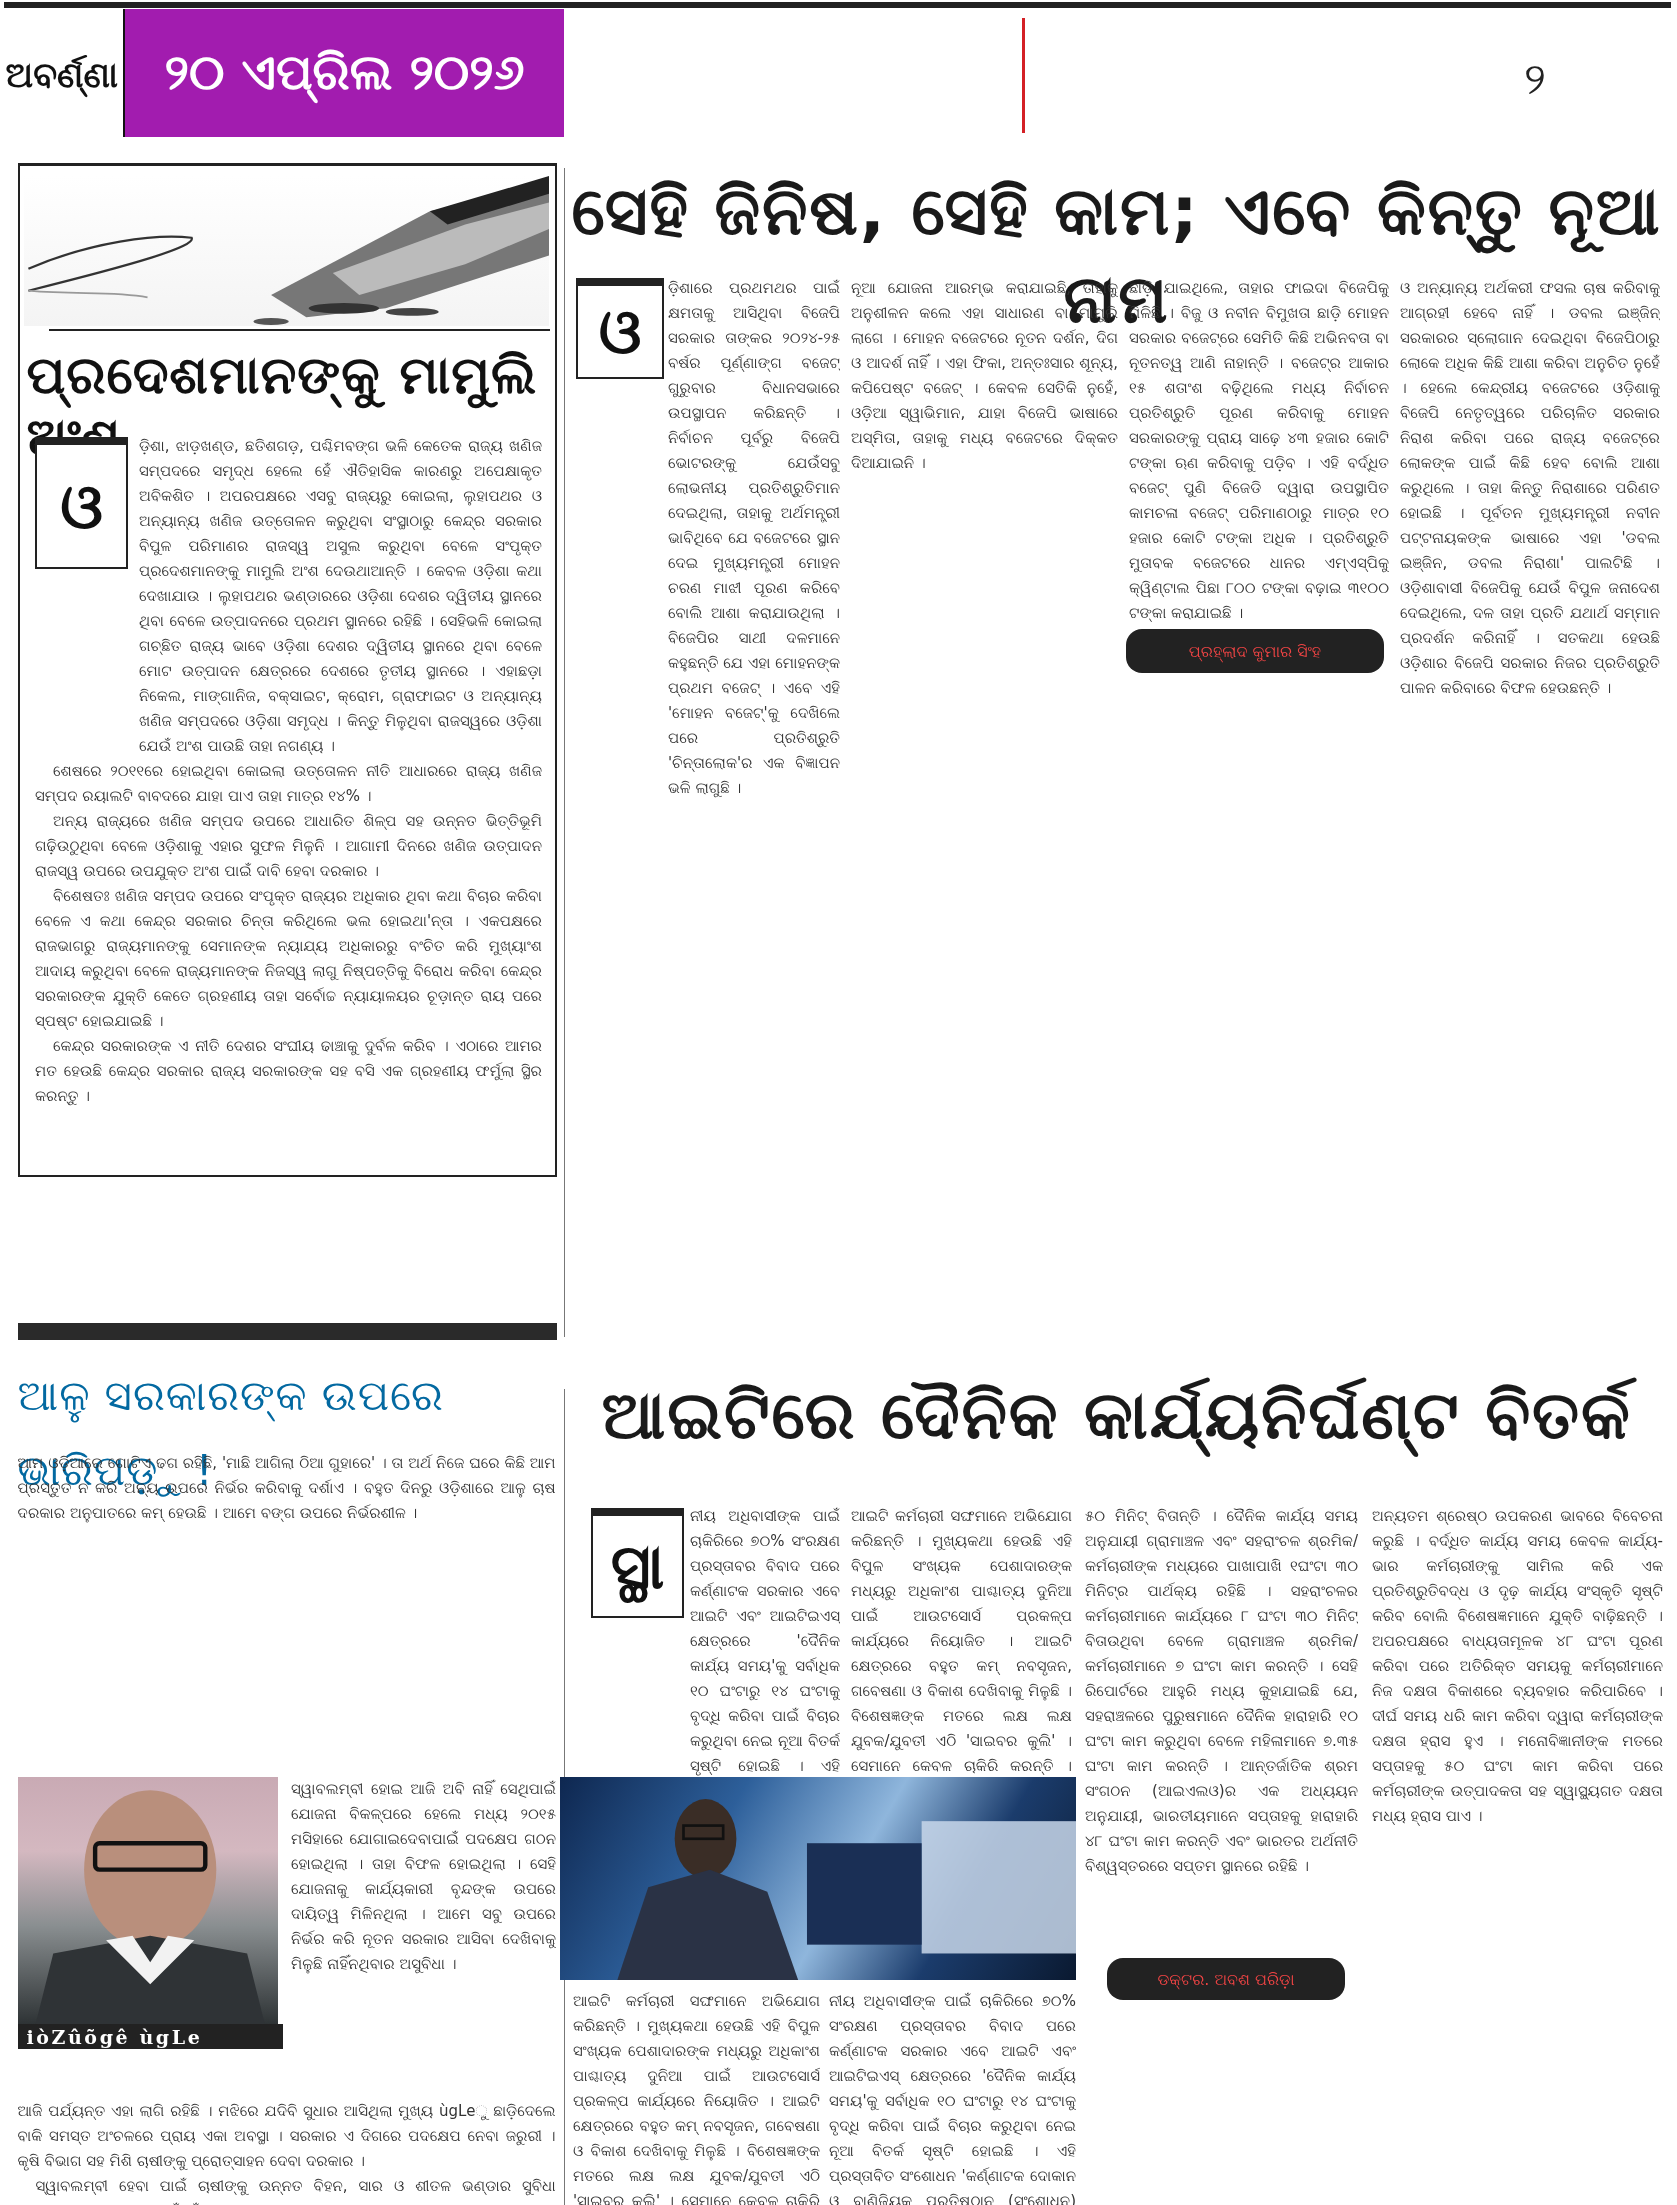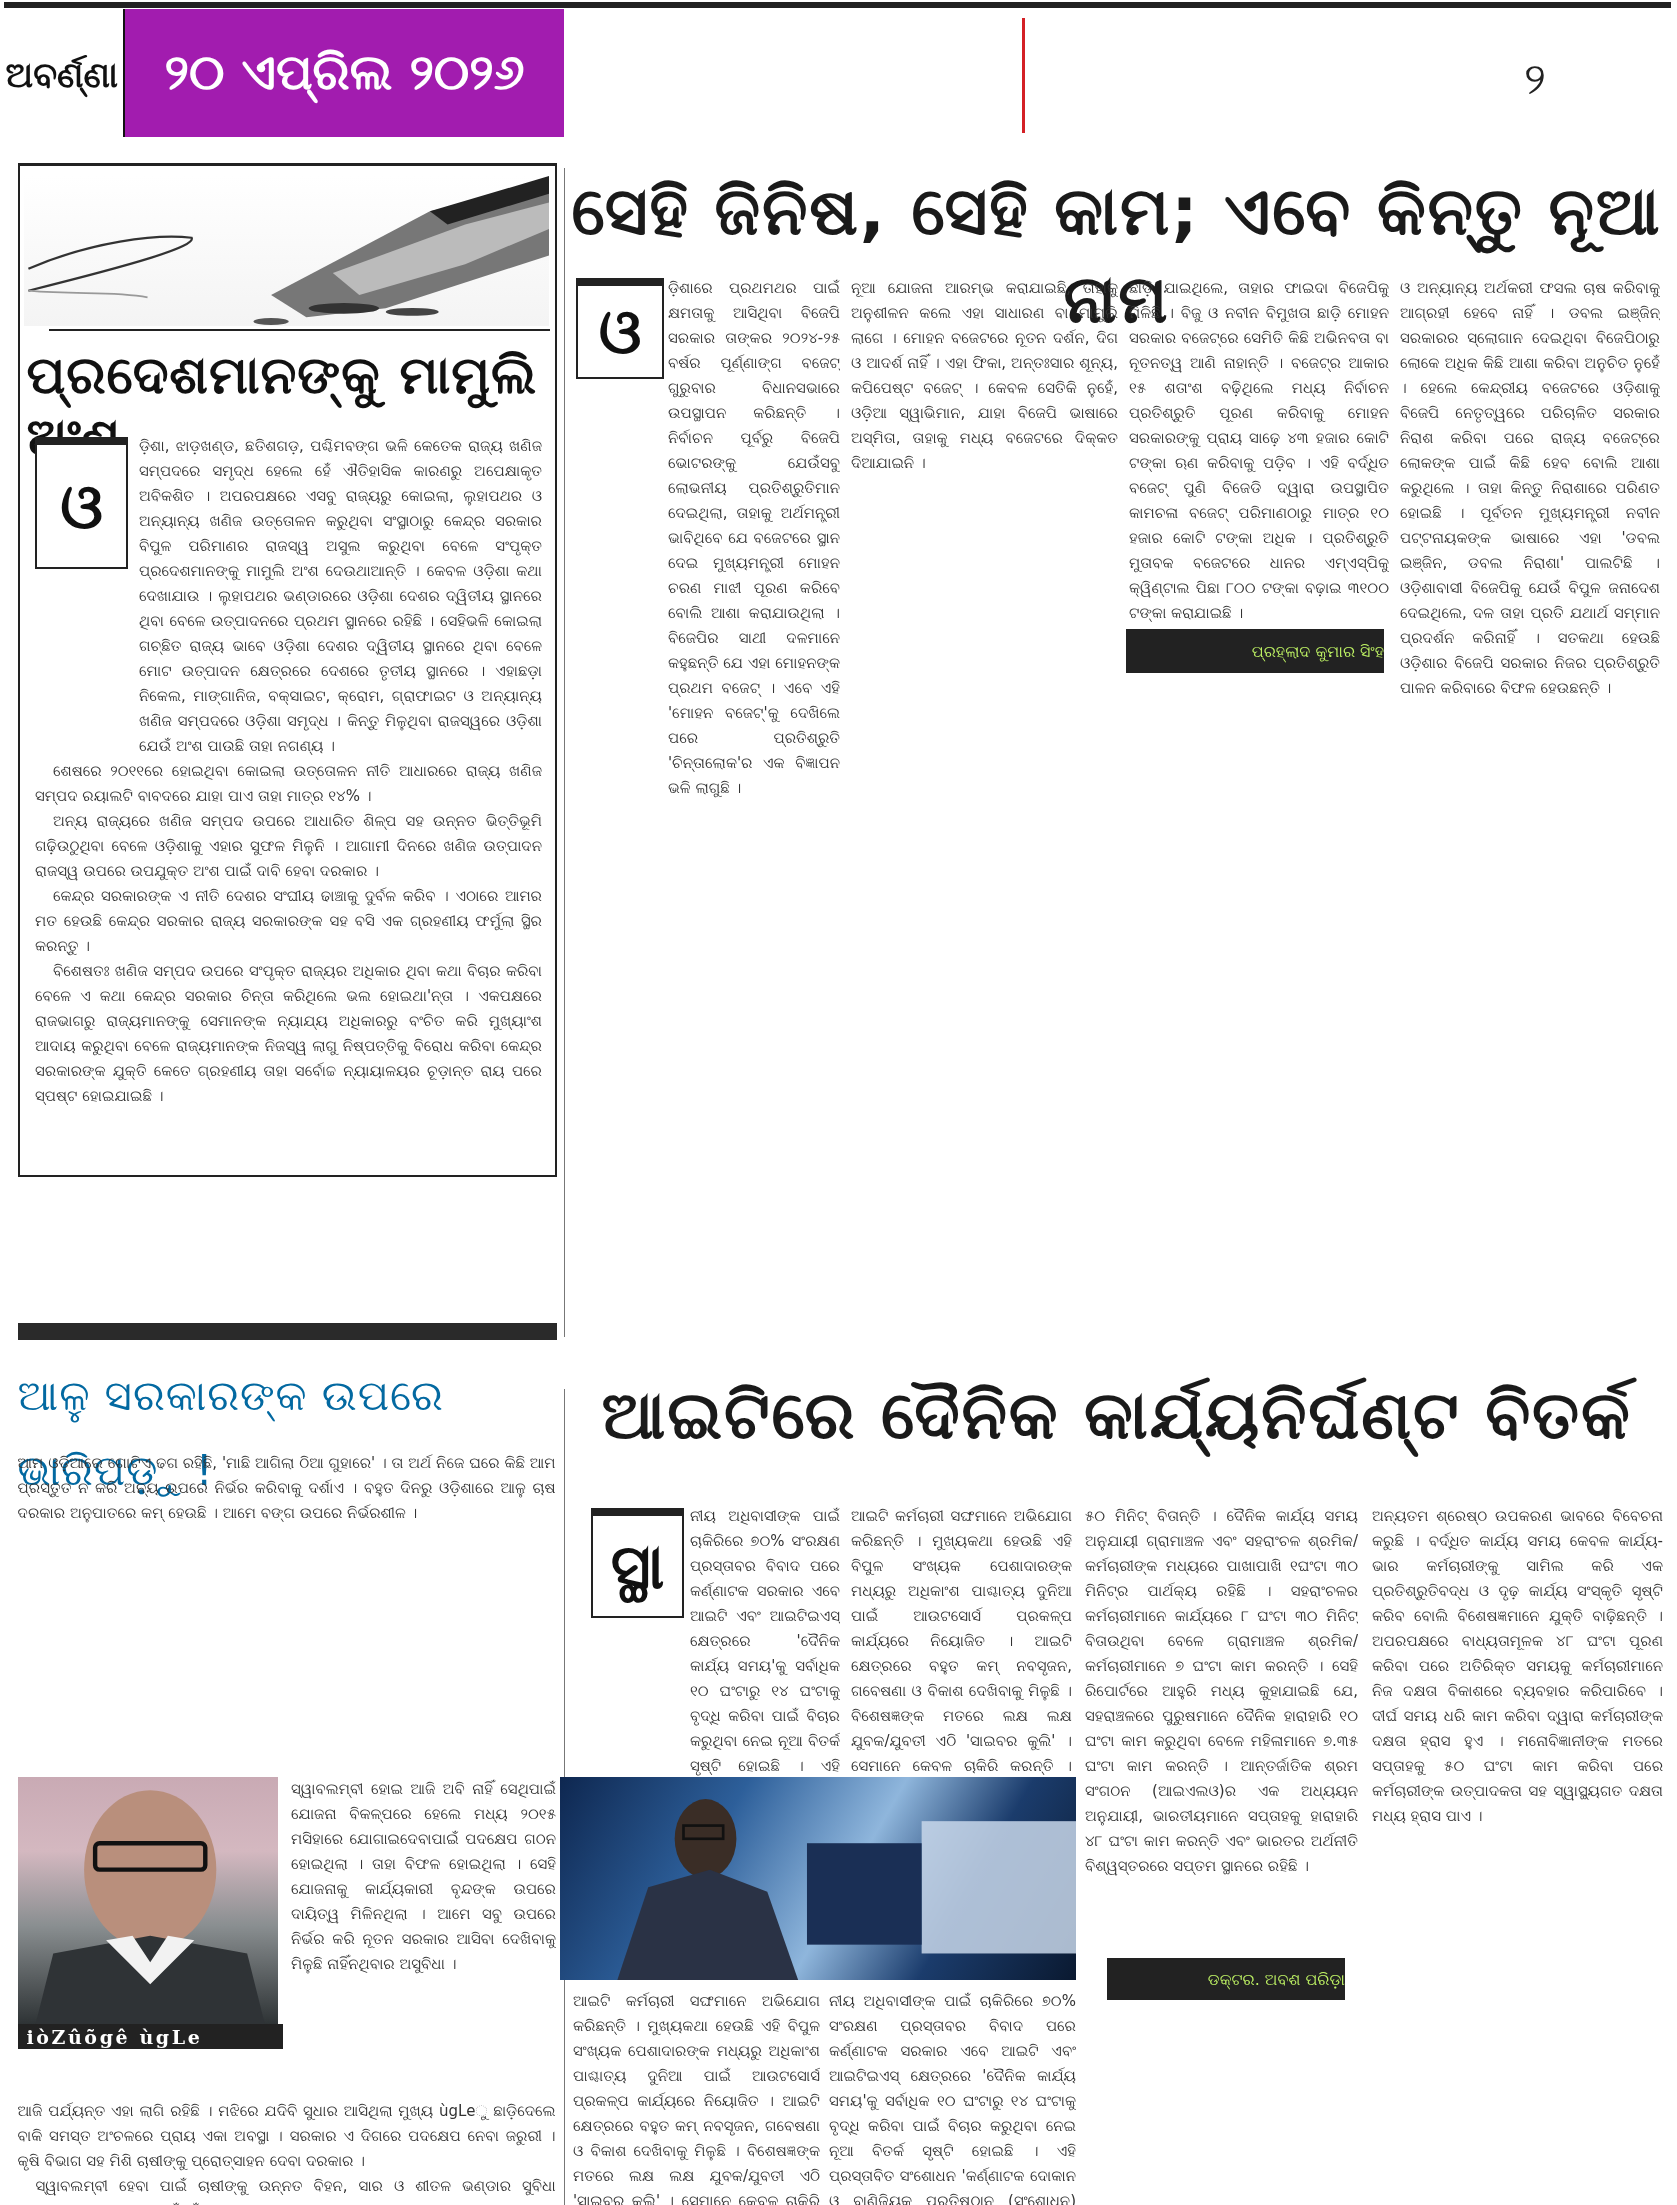"ପ୍ରହ୍ଲାଦ କୁମାର ସିଂହ" .byline-box { border-radius: none -> 16px; color: #bef264 -> #ef4444; justify-content: flex-end -> center }
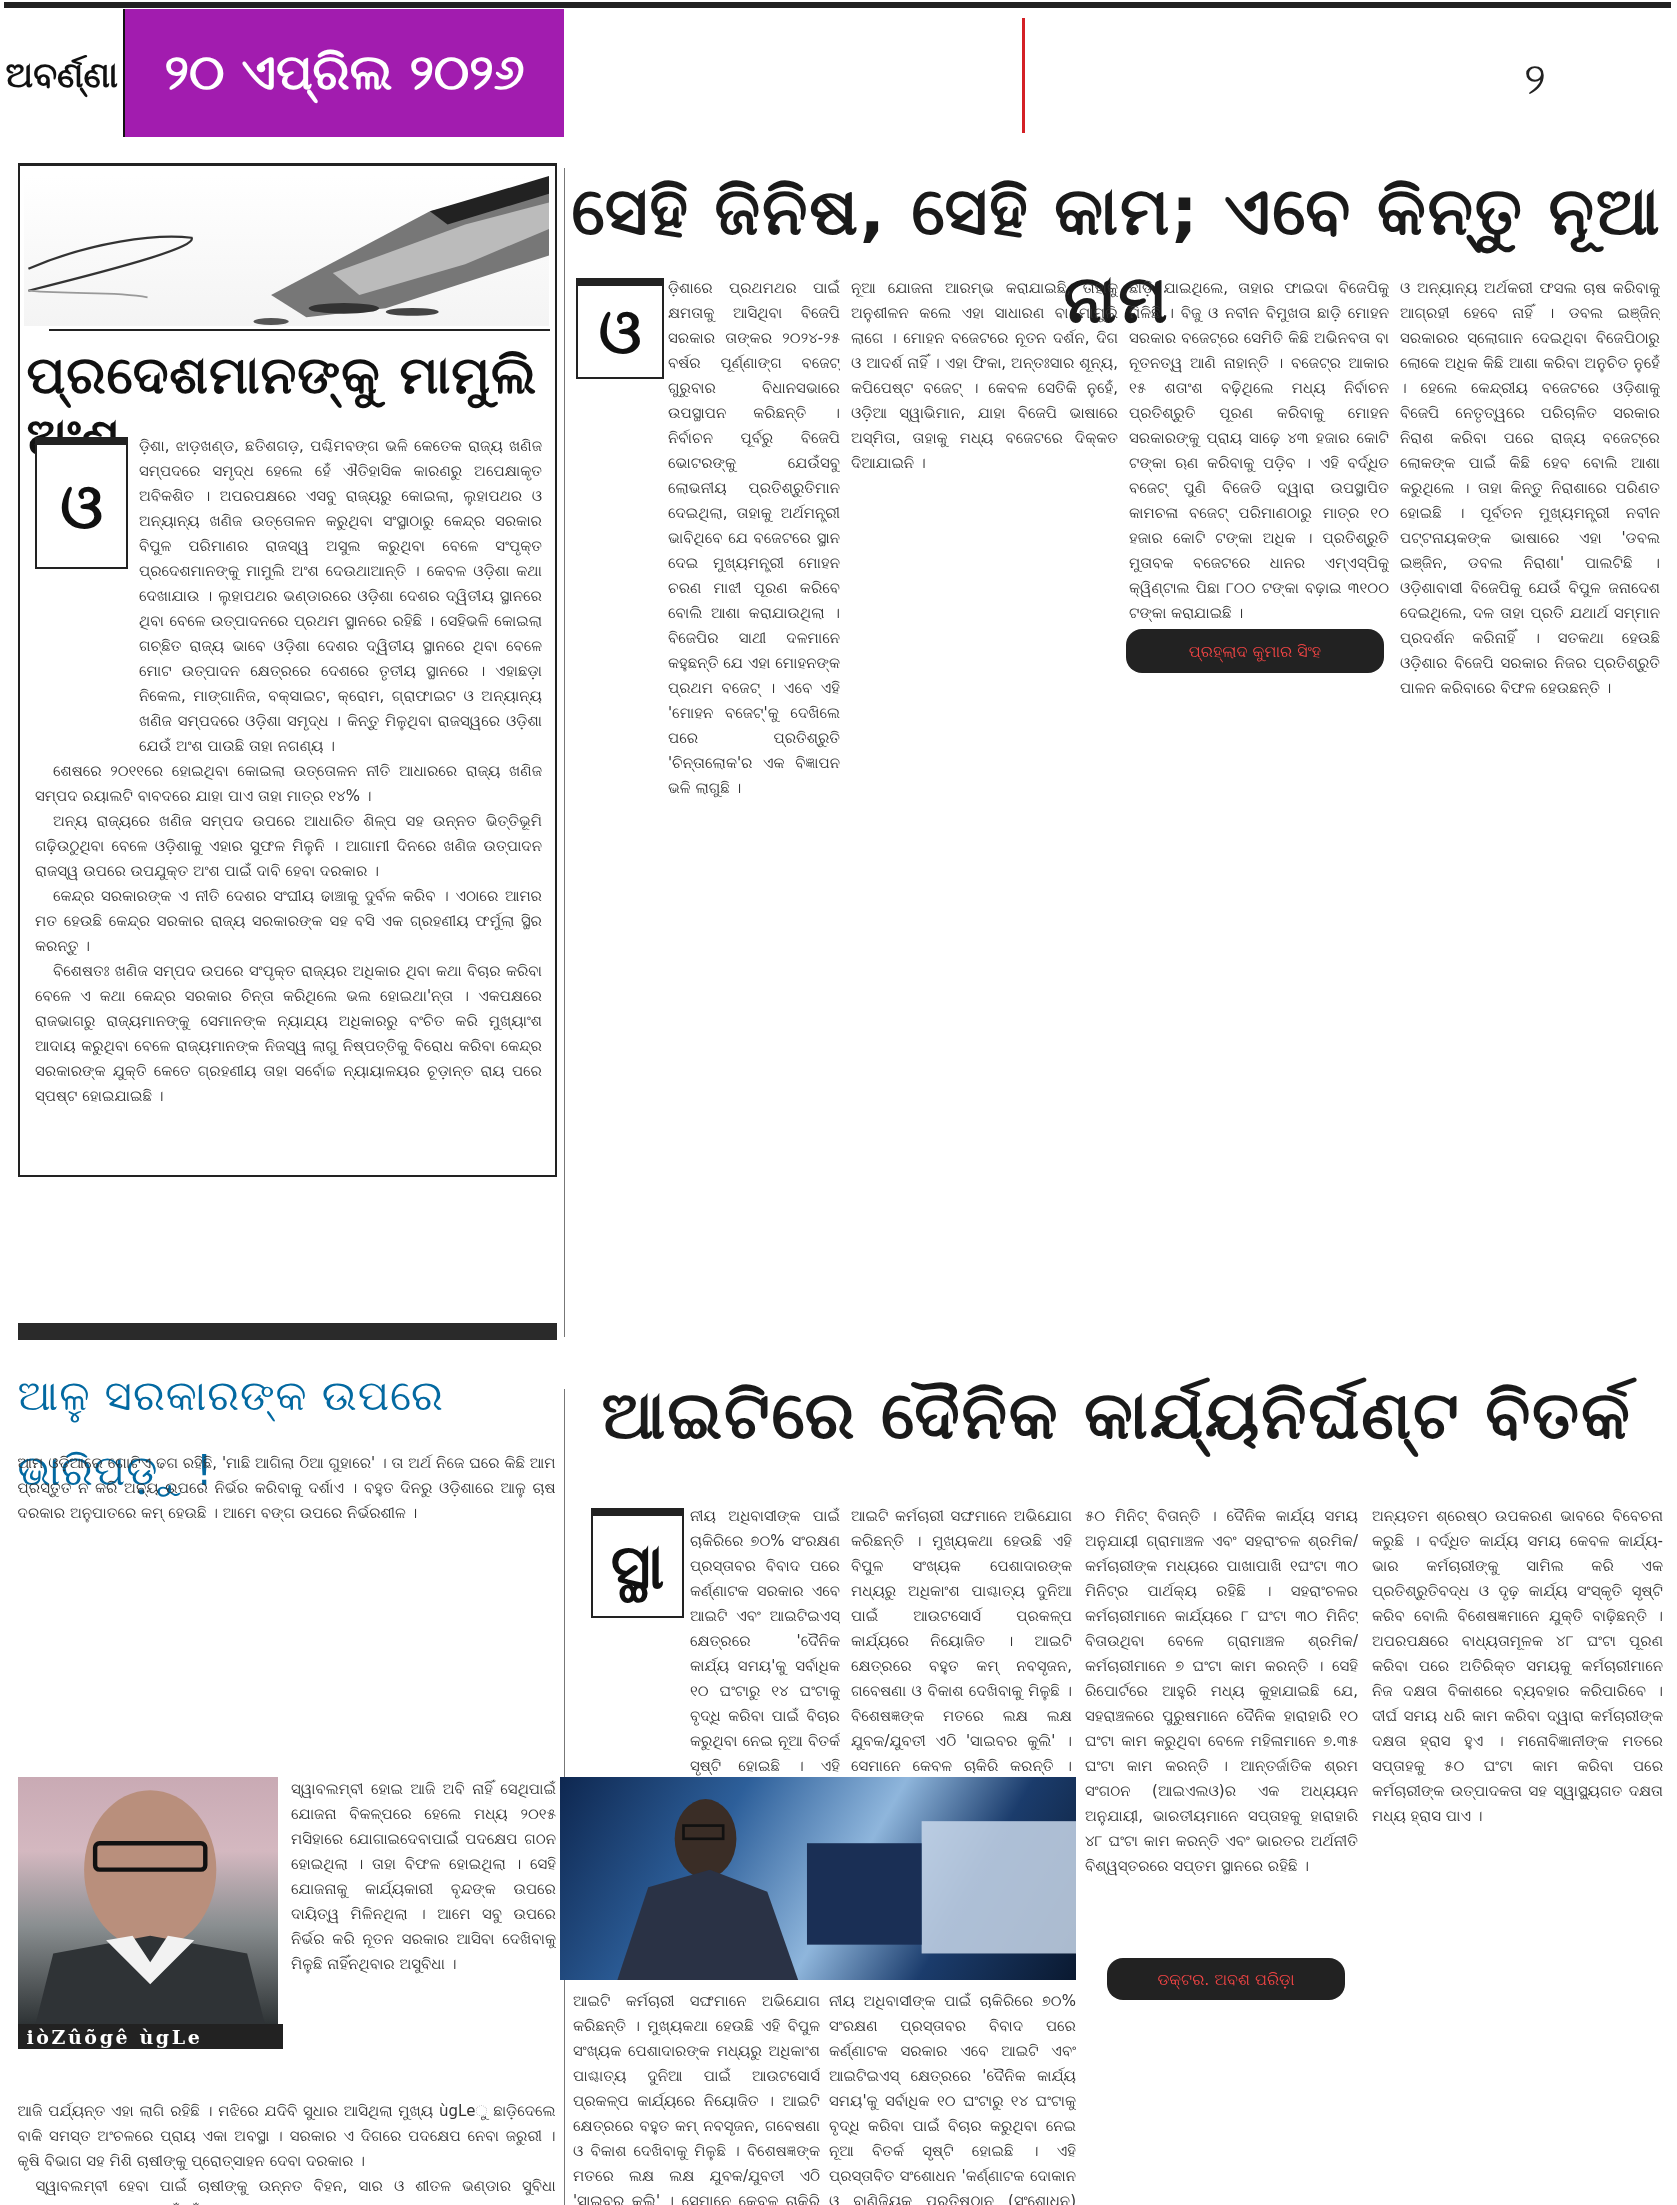"କେନ୍ଦ୍ର ସରକାରଙ୍କ ଏ ନୀତି ଦେଶର" p.para { order: before "ବିଶେଷତଃ ଖଣିଜ ସମ୍ପଦ ଉପରେ ସଂପୃକ୍ତ" -> after "ବିଶେଷତଃ ଖଣିଜ ସମ୍ପଦ ଉପରେ ସଂପୃକ୍ତ" }
